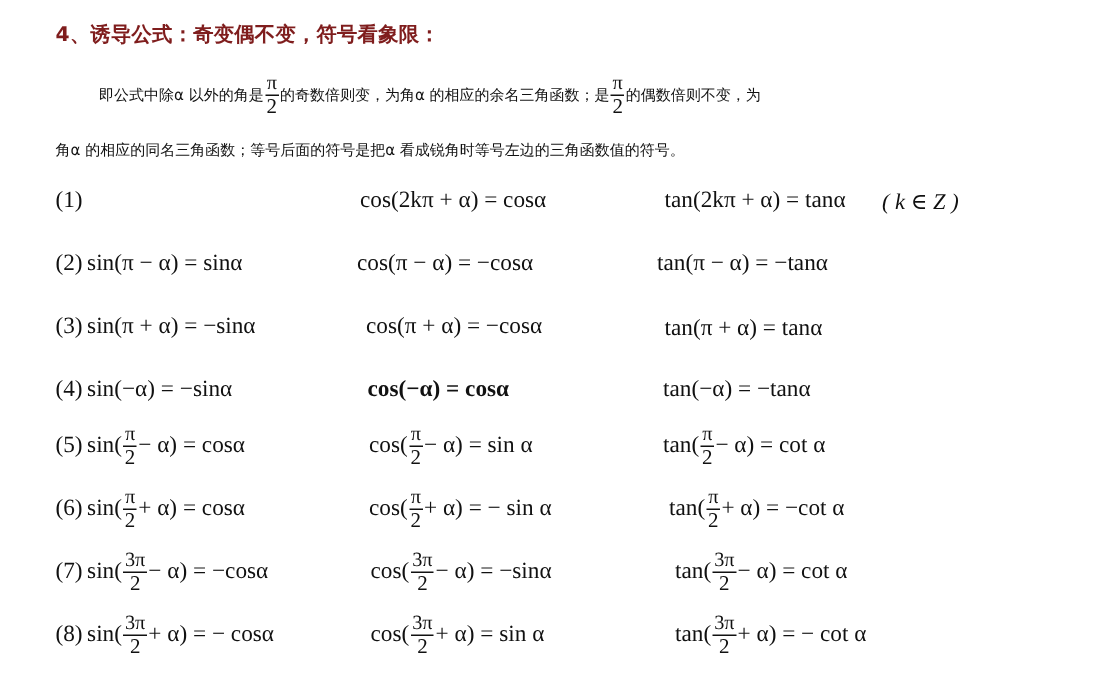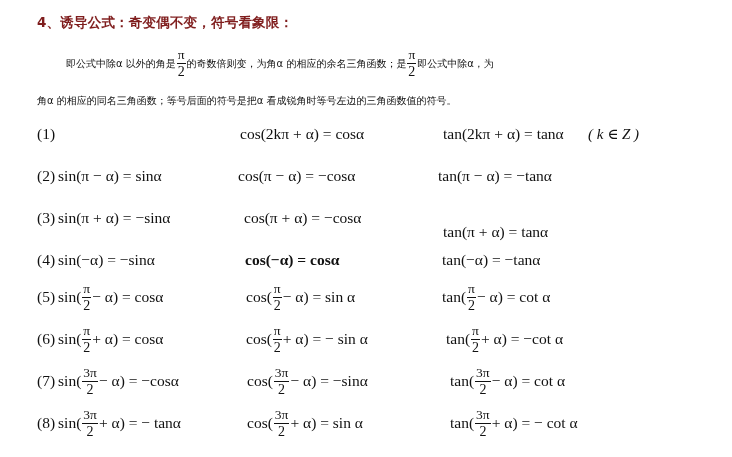"即公式中除α，为" span.cjk { text: 即公式中除α -> 的偶数倍则不变 }
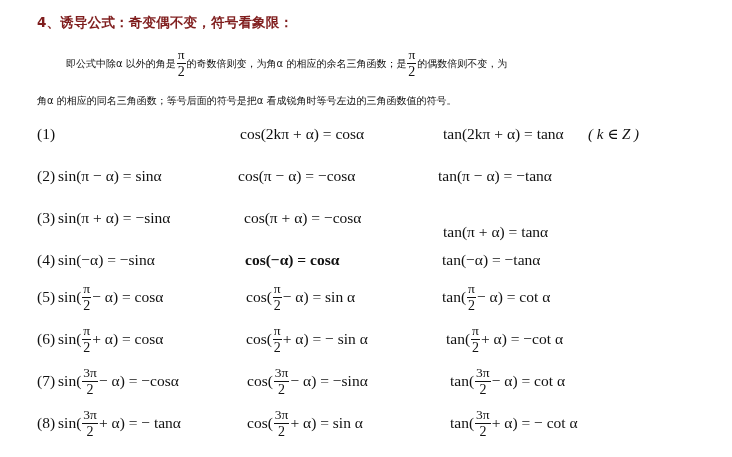"tan(π + α) = tanα" div.eq { top: 223px -> 210px }
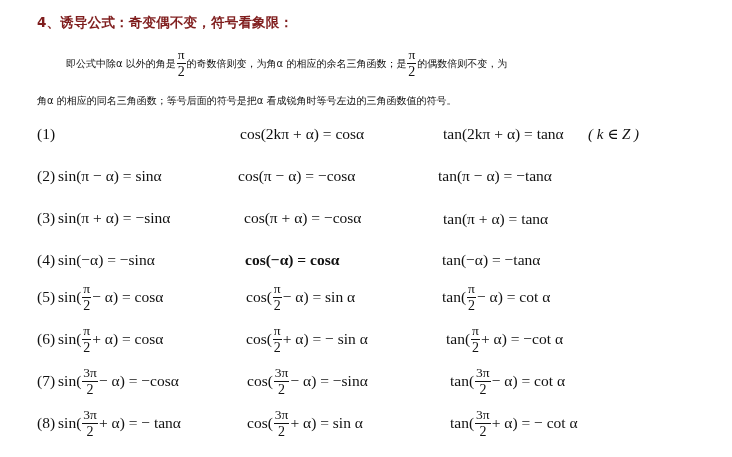"+ α) = − tanα" span { text: tanα -> cosα }
